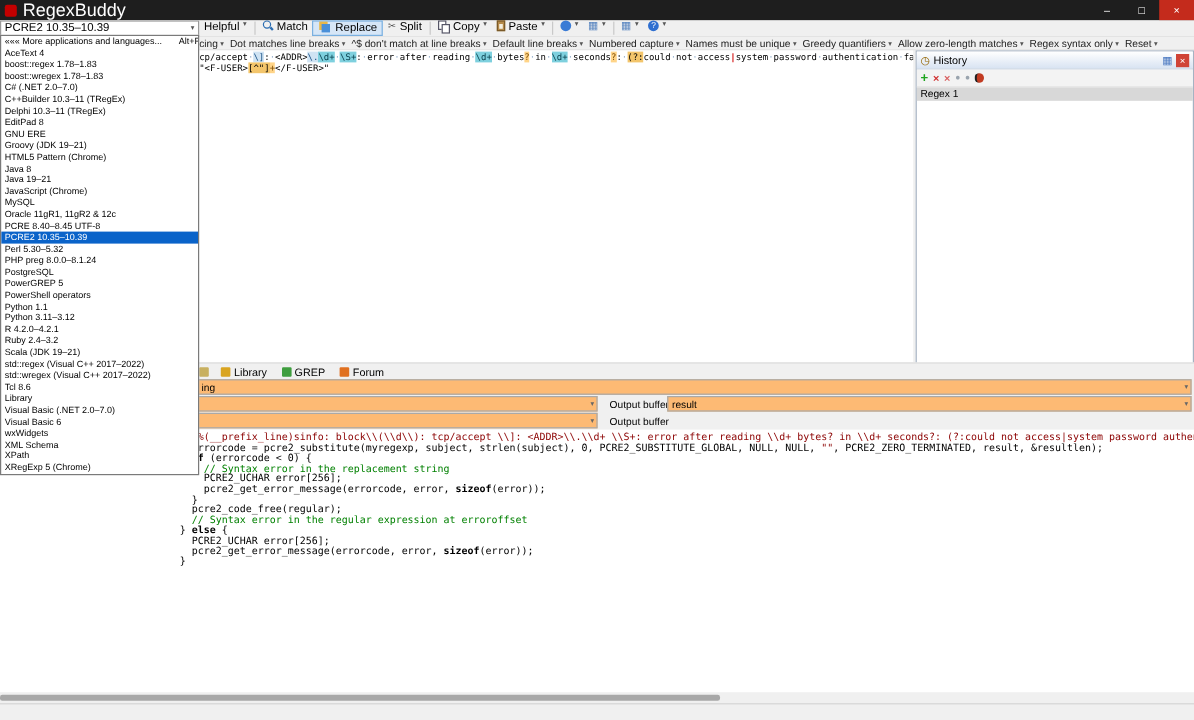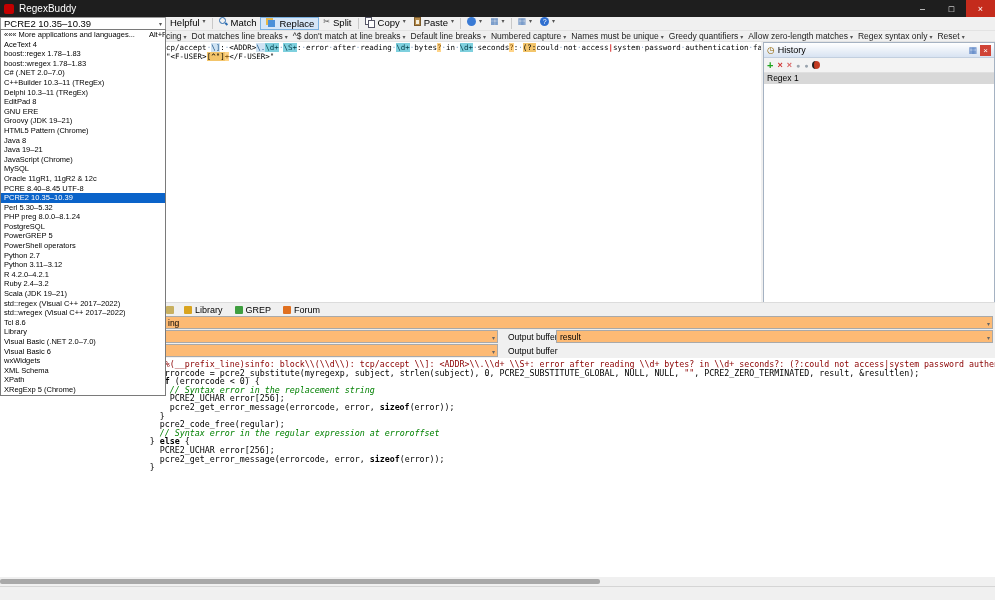"RegexBuddy" .title { font-size: 10px -> 15px }
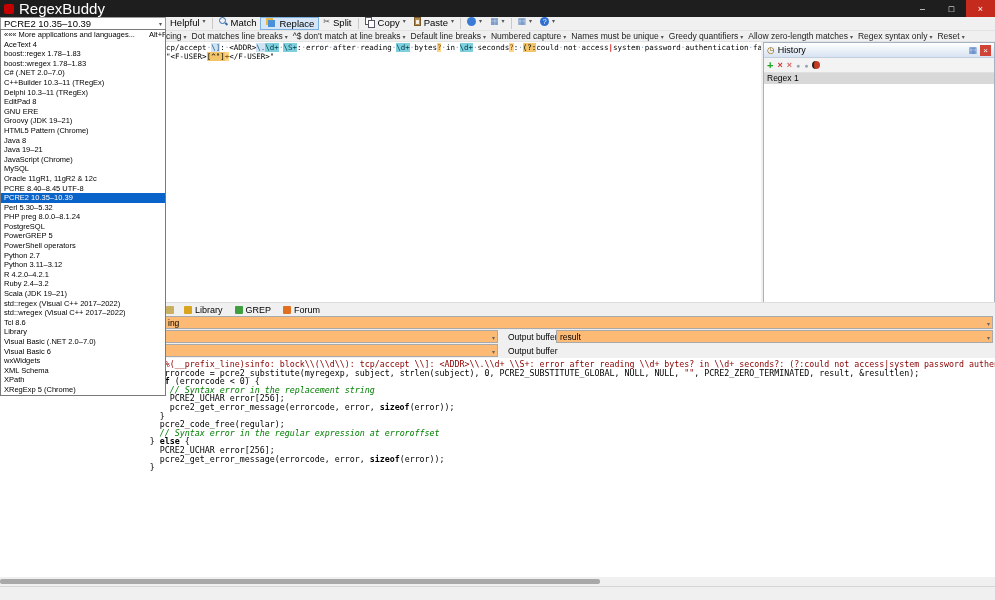"Python 2.7" span { text: 2.7 -> 1.1 }
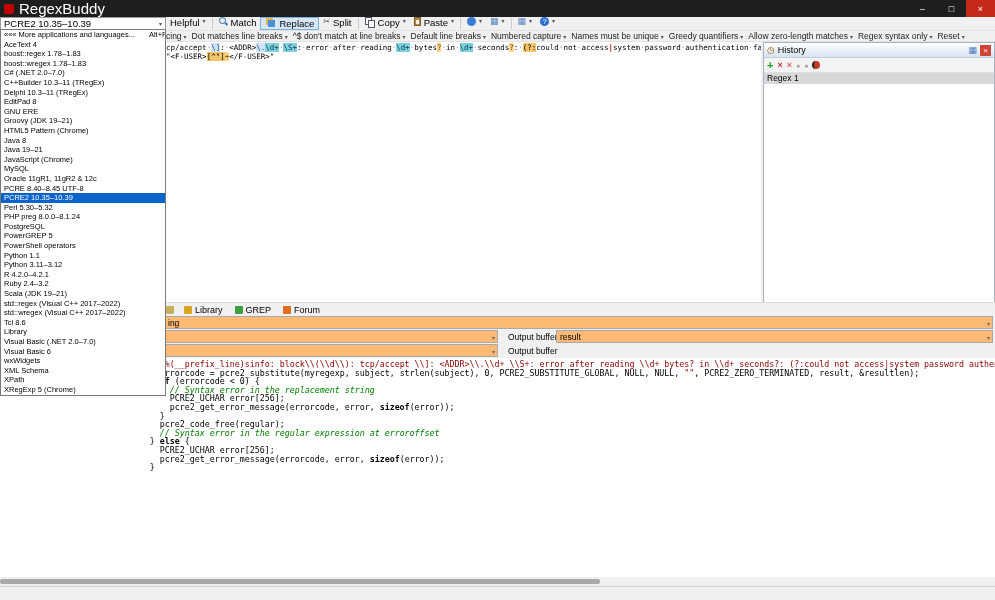"// Syntax error in the" .tk-com { font-style: italic -> none }
